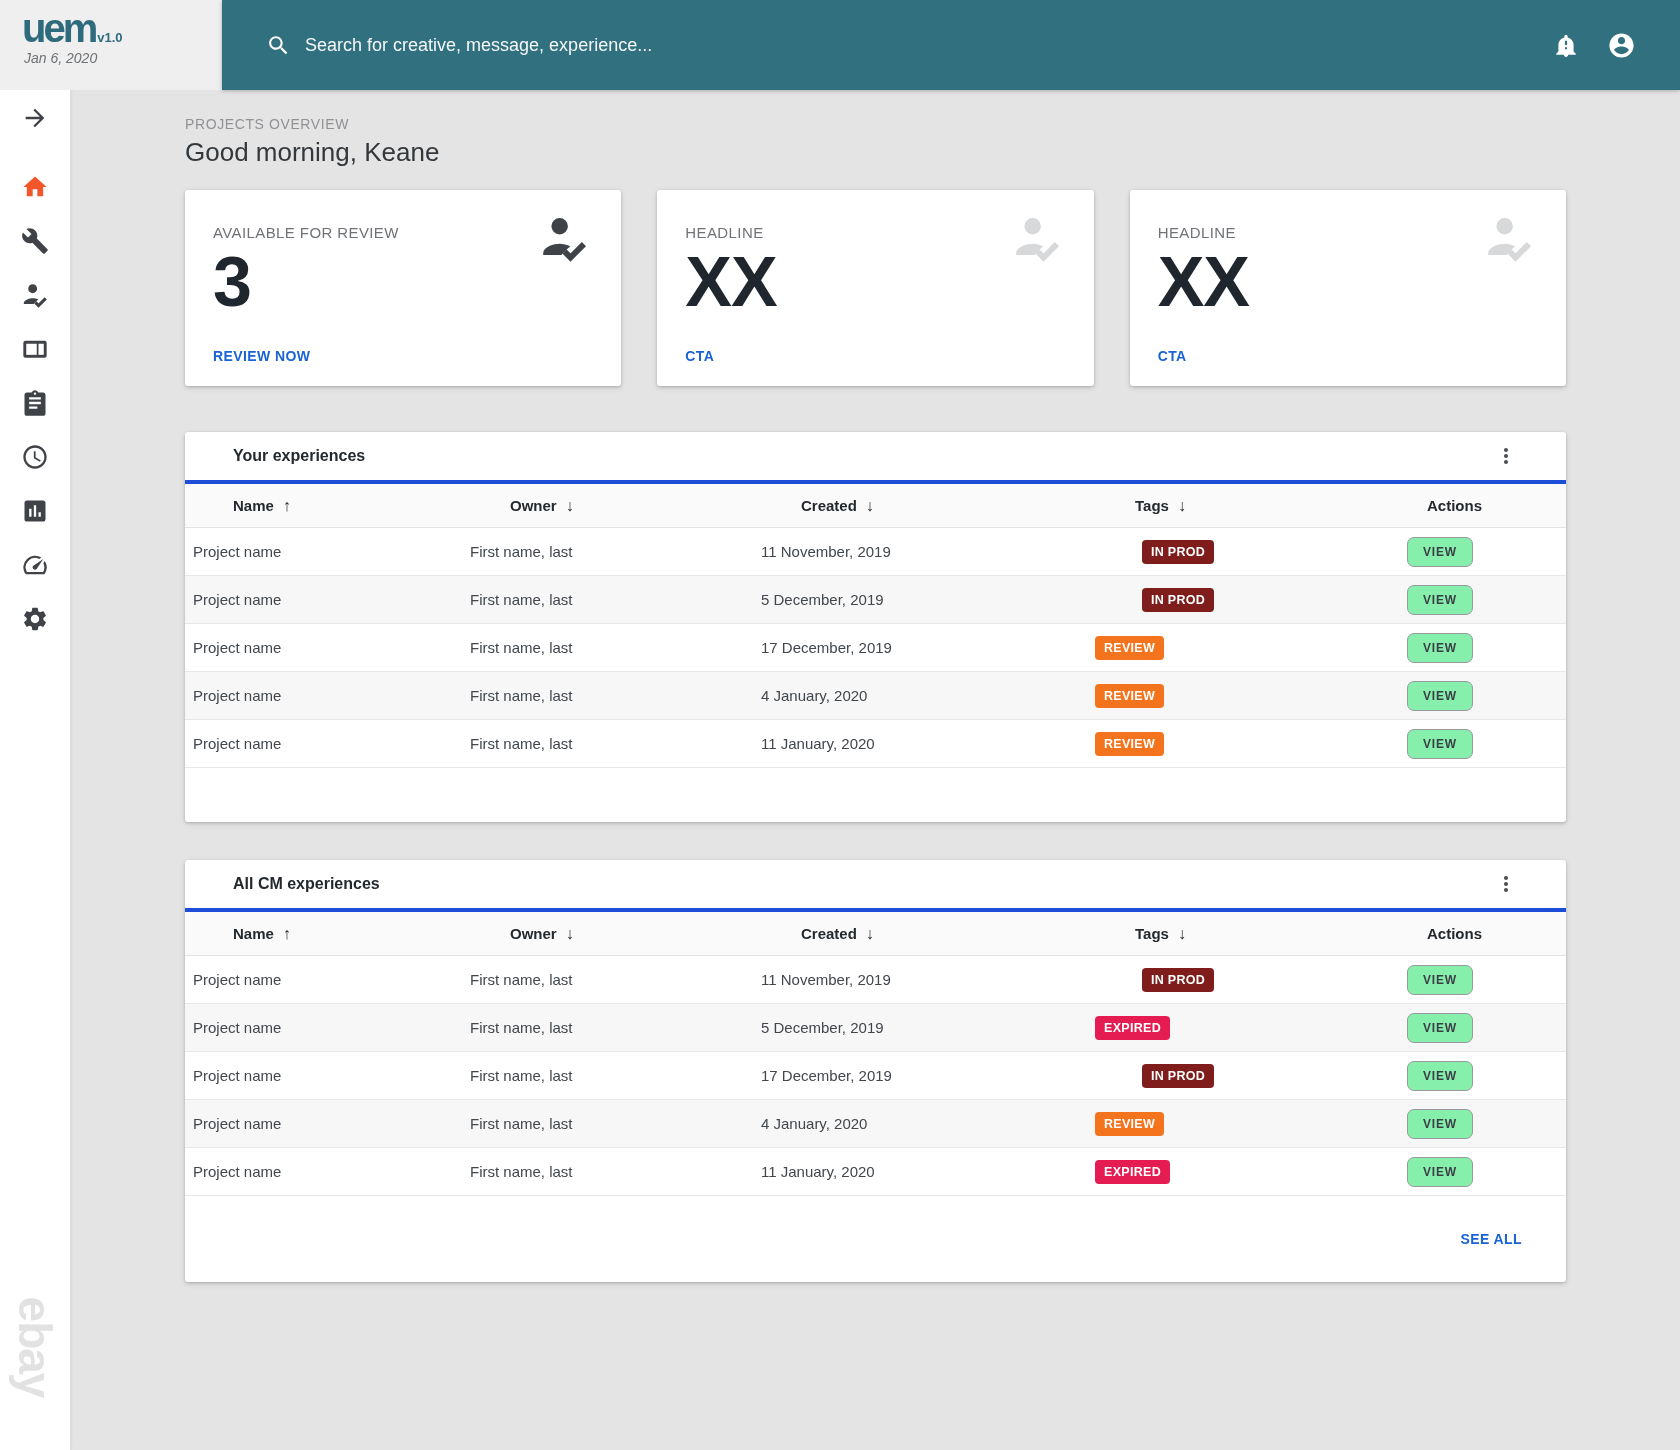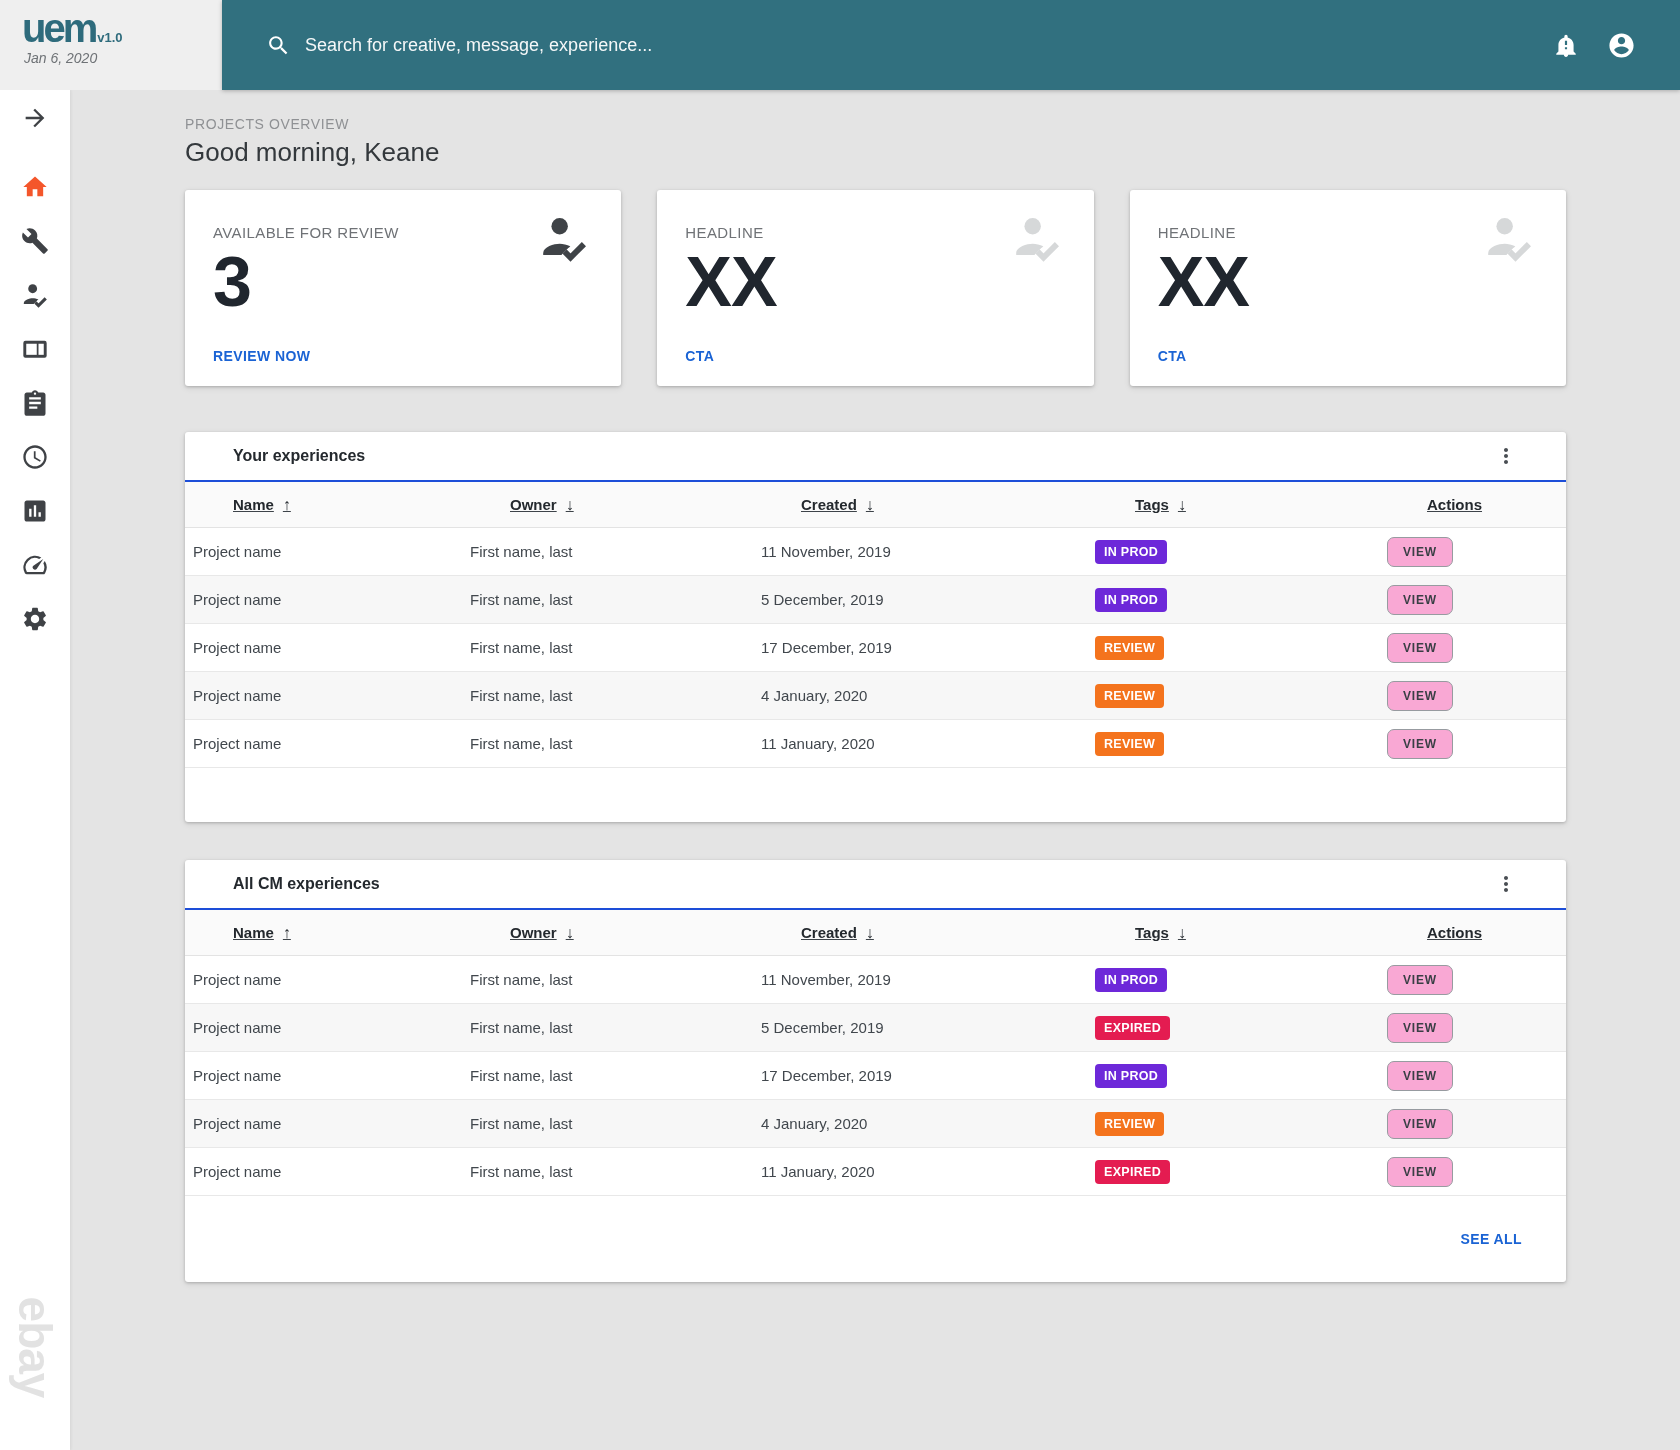"Name" .thead { border-top: 2px solid #1d4ed8 -> 4px solid #1d4ed8; text-decoration: underline -> none }
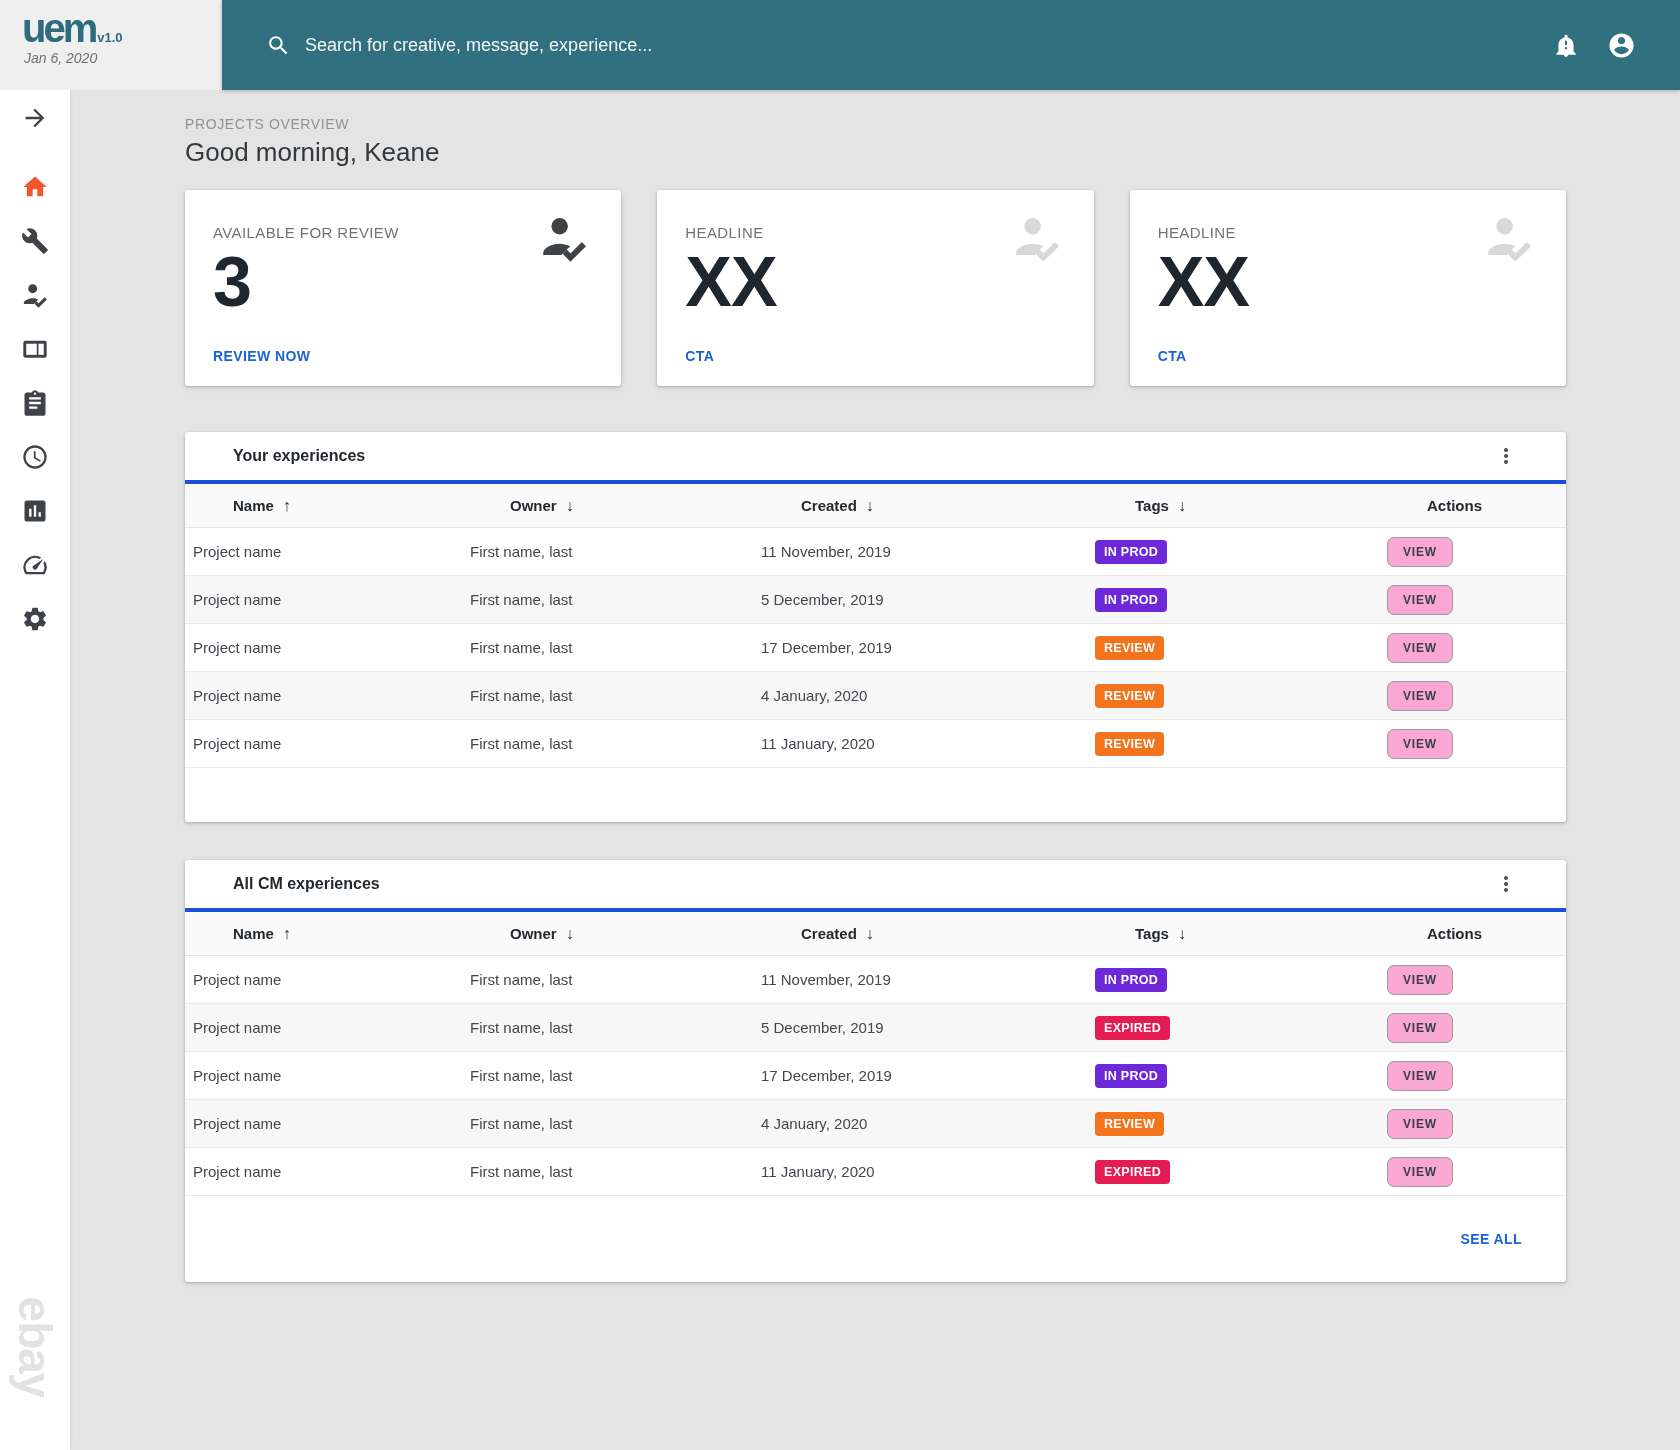"IN PROD" .tag-green { background: #6d28d9 -> #7f1d1d; margin-left: none -> 47px }
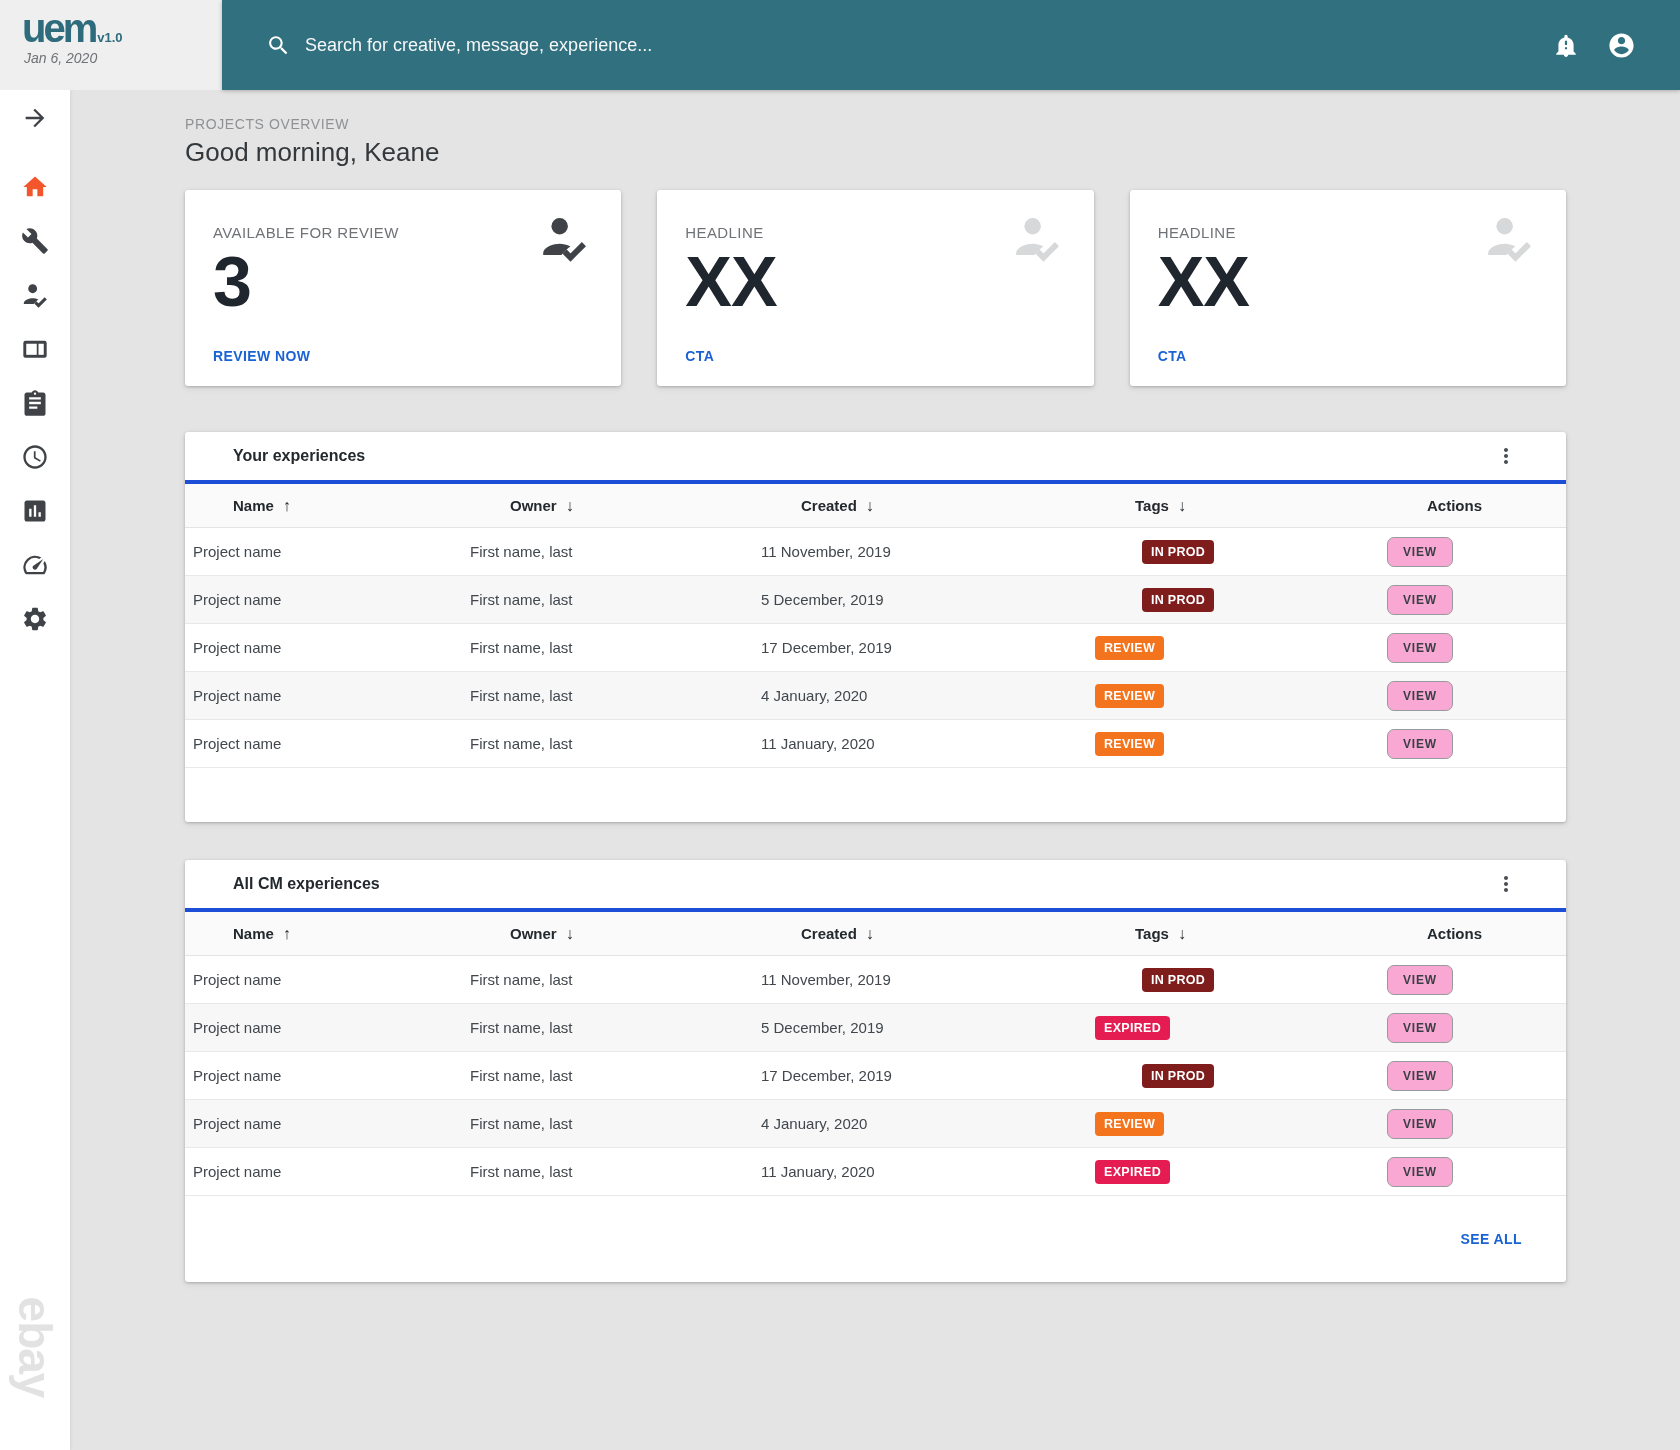"VIEW" .view-btn { background: #f9a8d4 -> #86efac; margin-left: none -> 20px }
